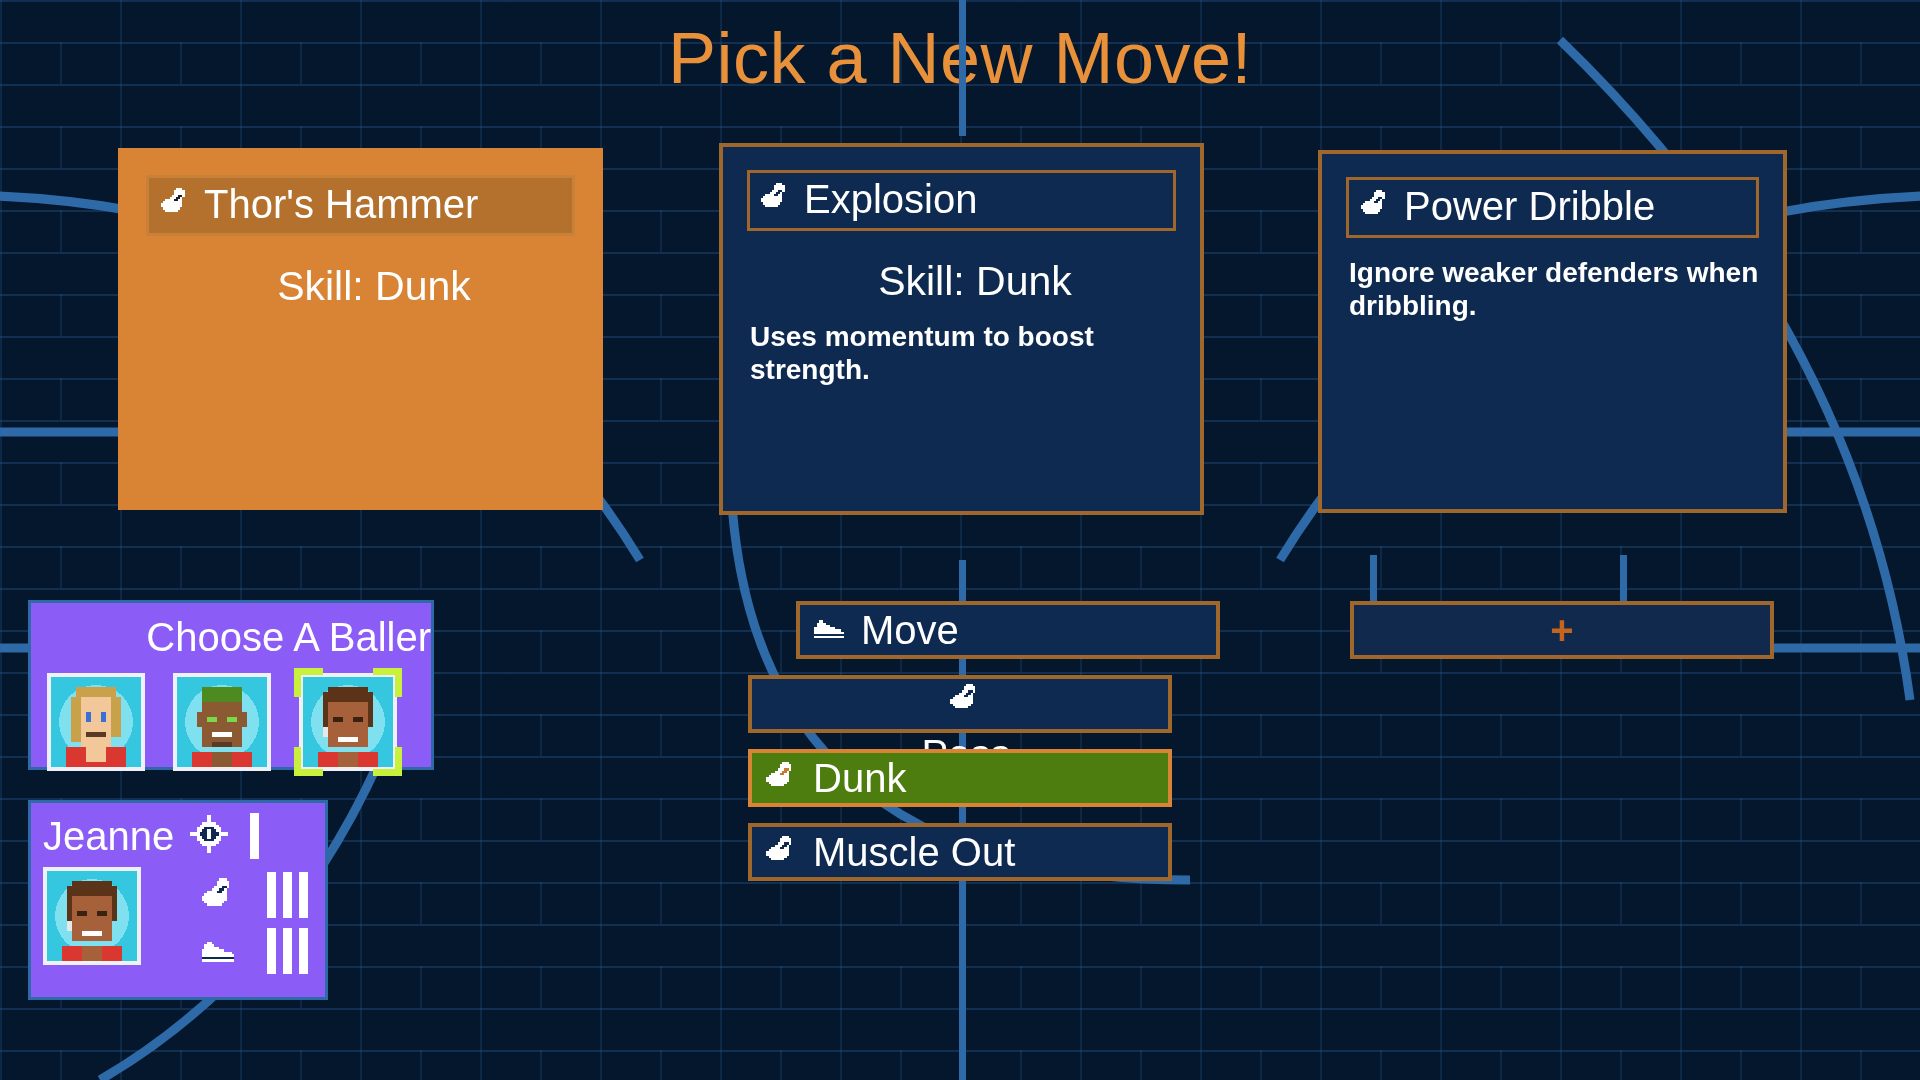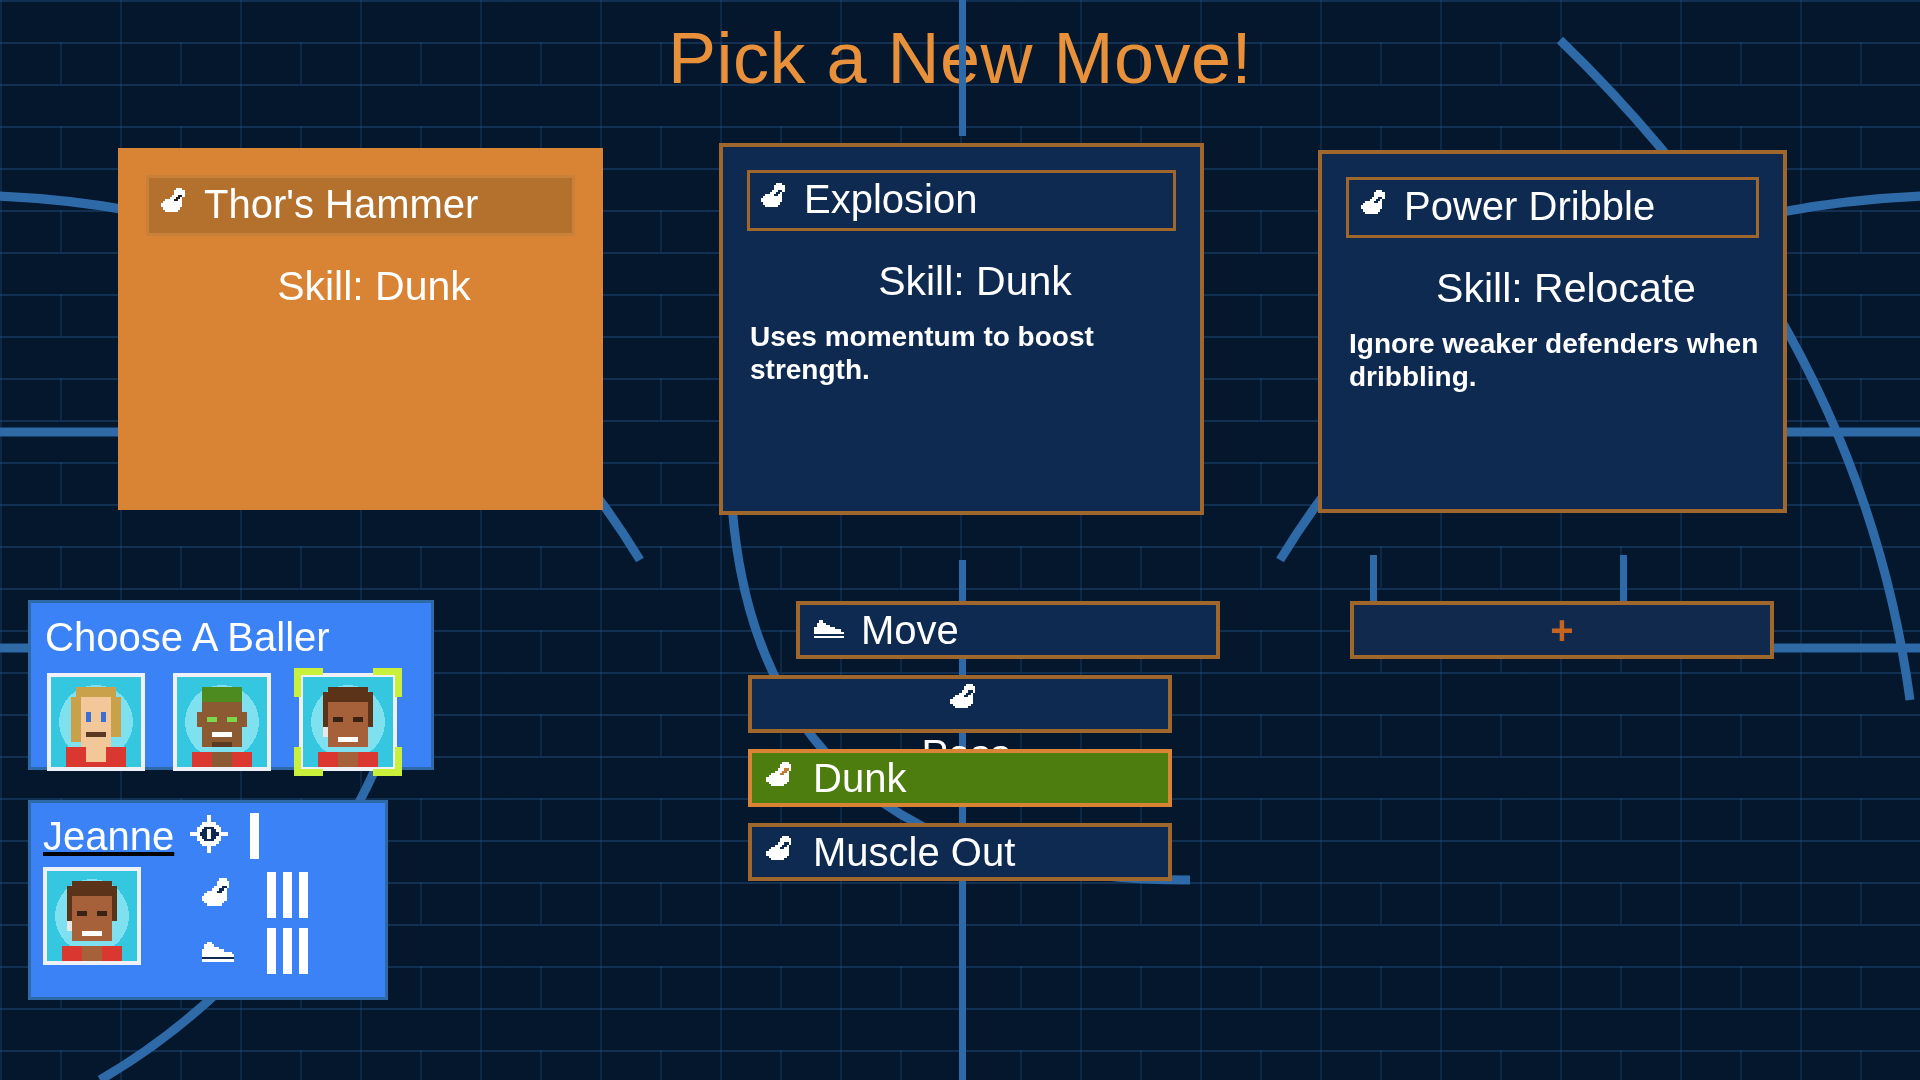"Skill: Relocate" div.card-skill { html: <div>Skill: Relocate</div> -> none }
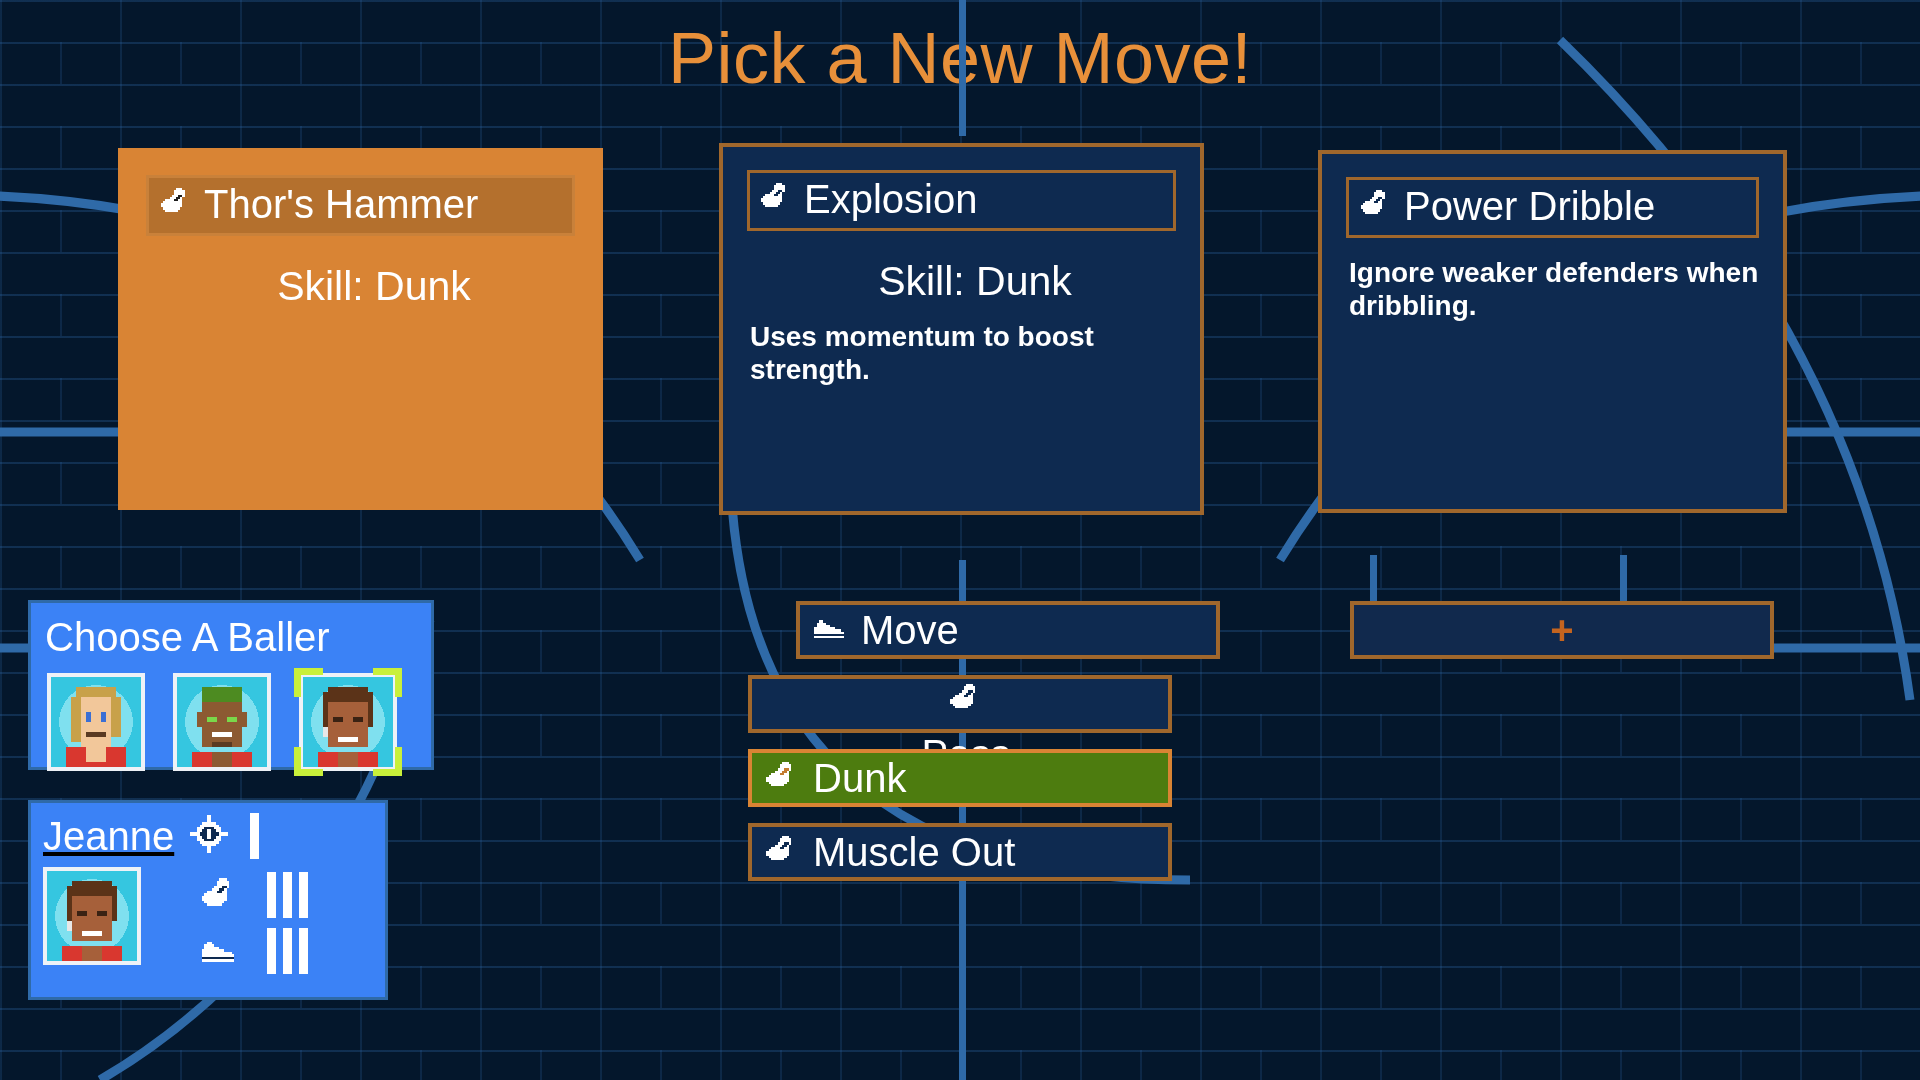"Choose A Baller" .panel { background: #3b82f6 -> #8b5cf6; text-align: none -> right }
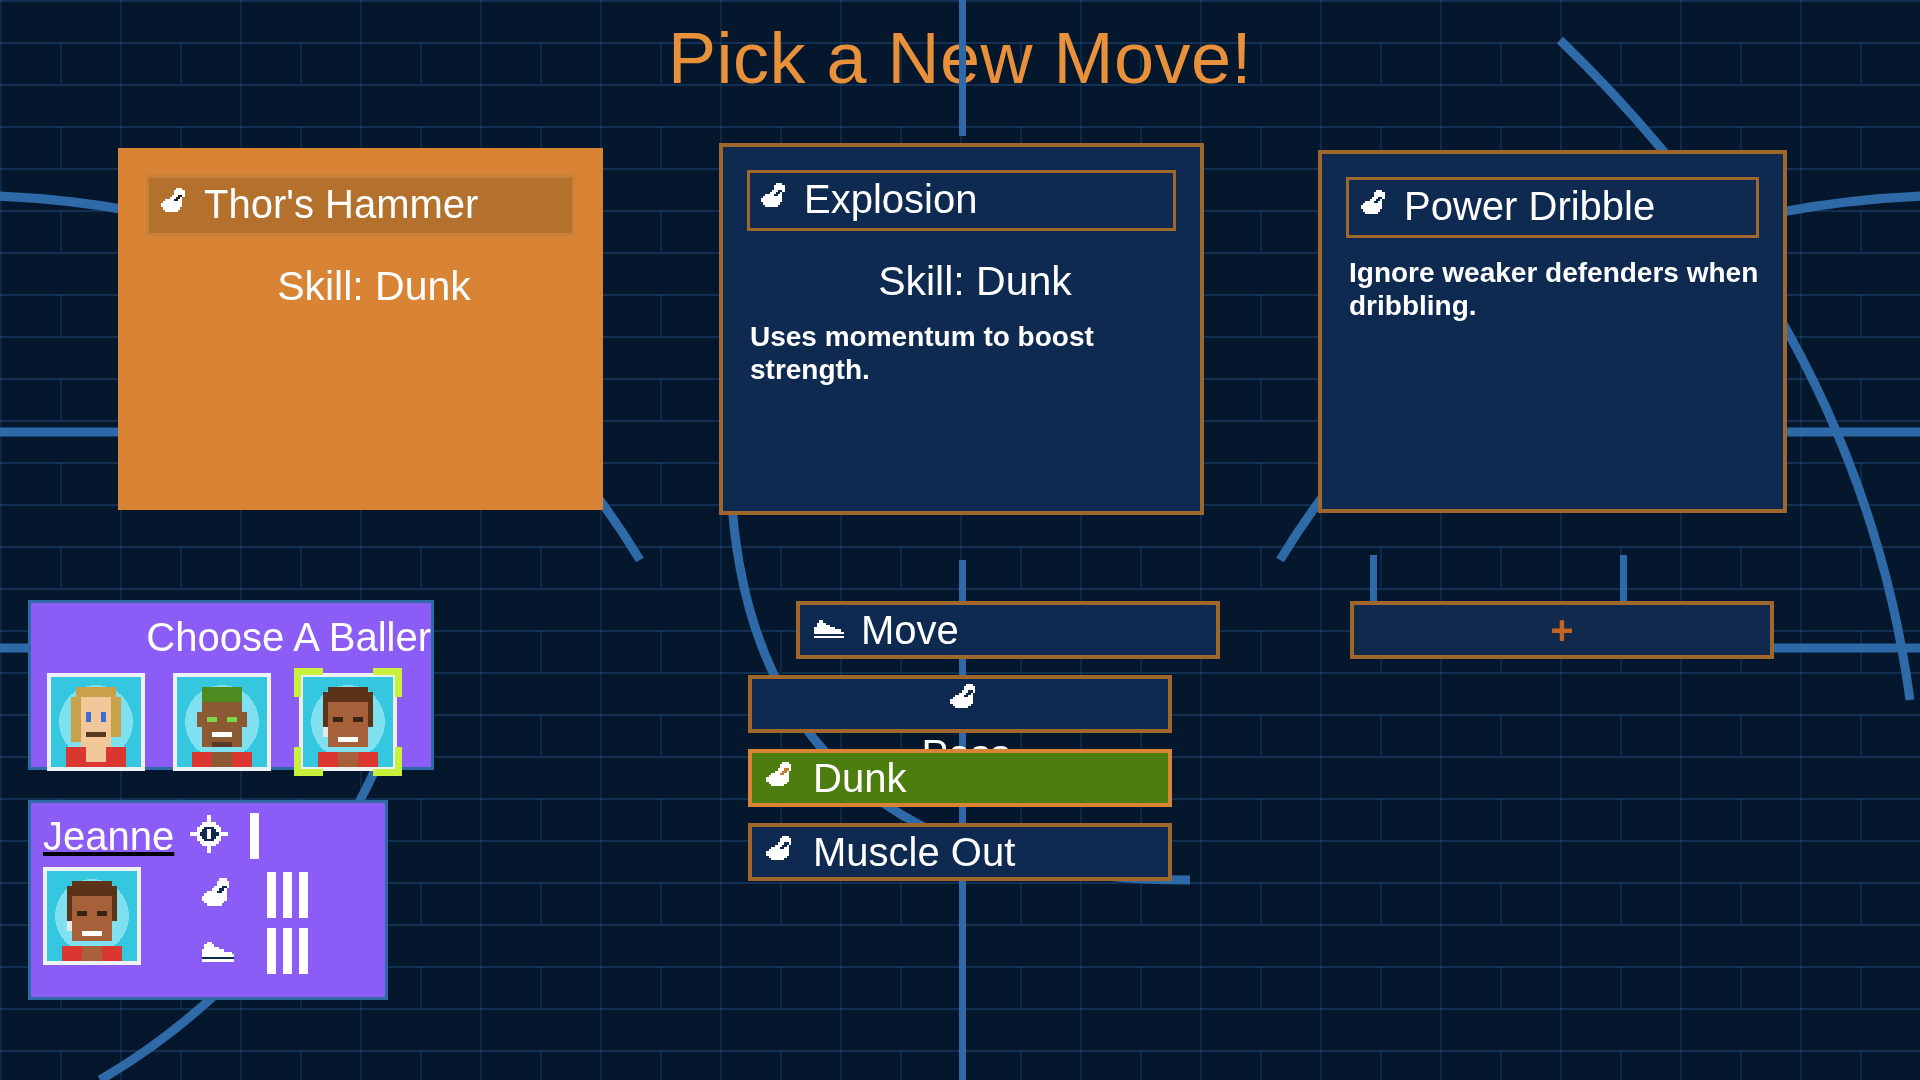"Jeanne" div.panel { text-decoration: underline -> none; width: 360px -> 300px }
